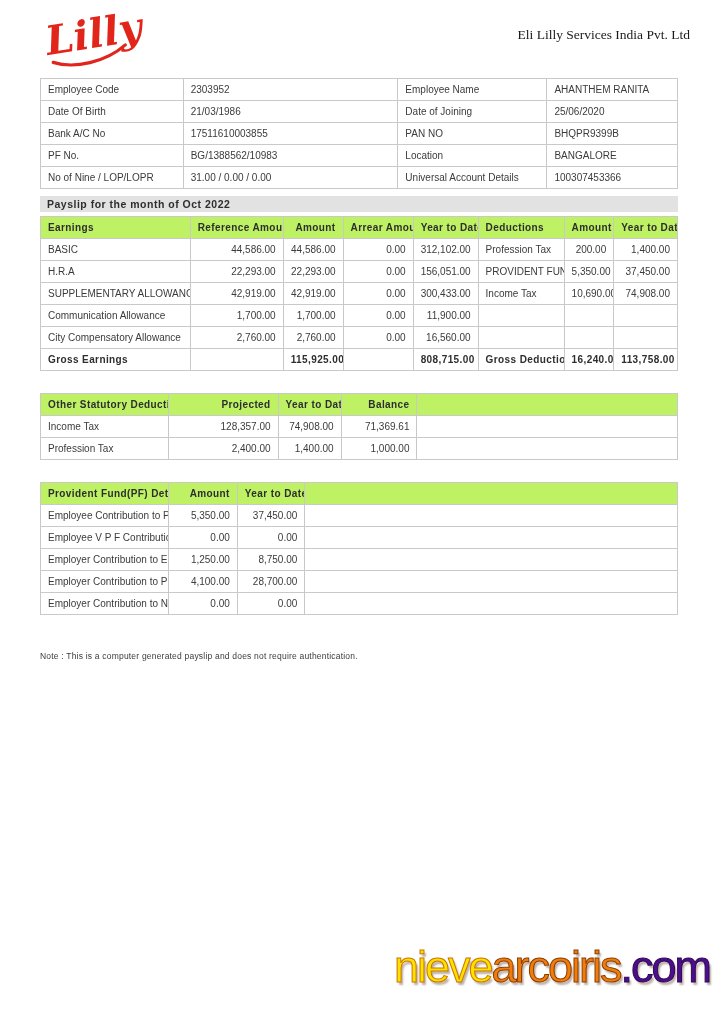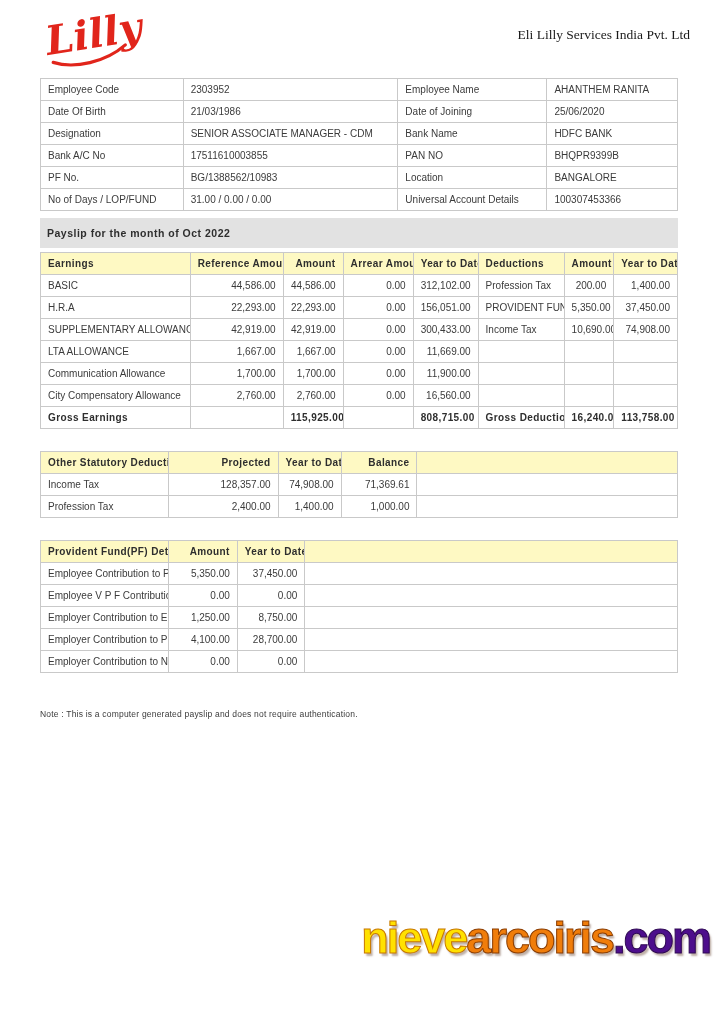"Designation" tr { html: <tr> <td>Designation</td> <td>SENIOR ASSOCIATE MANAGER - CDM</td> <td>Bank Name</td> <td>HDFC BANK</td> </tr> -> none }
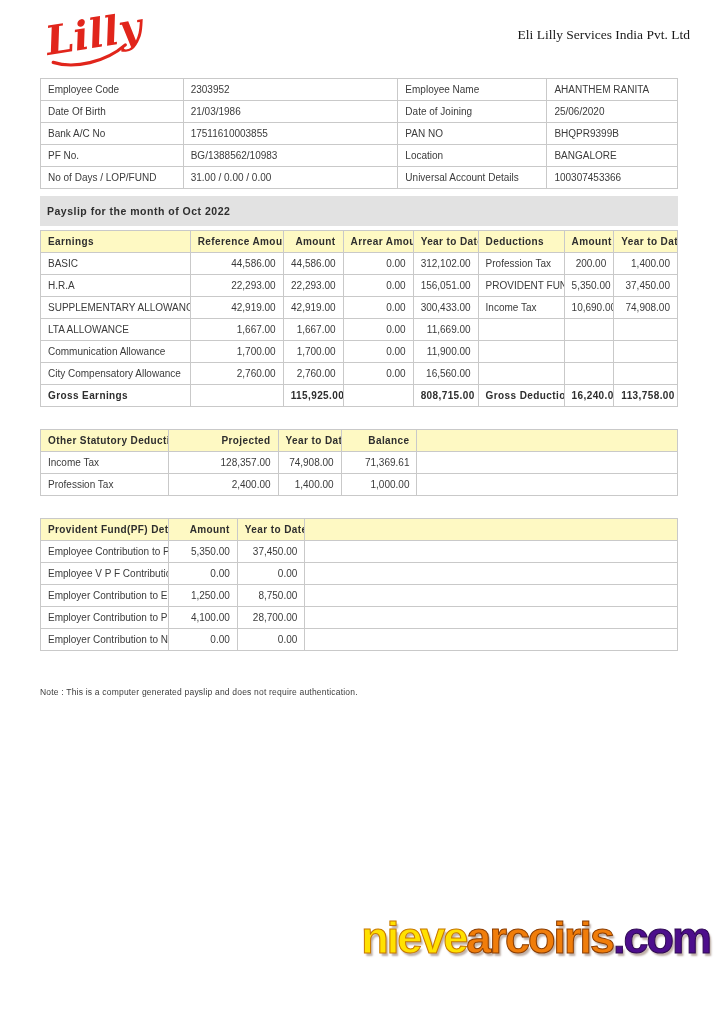"No of Days / LOP/FUND" td { text: Days / LOP/FUND -> Nine / LOP/LOPR }
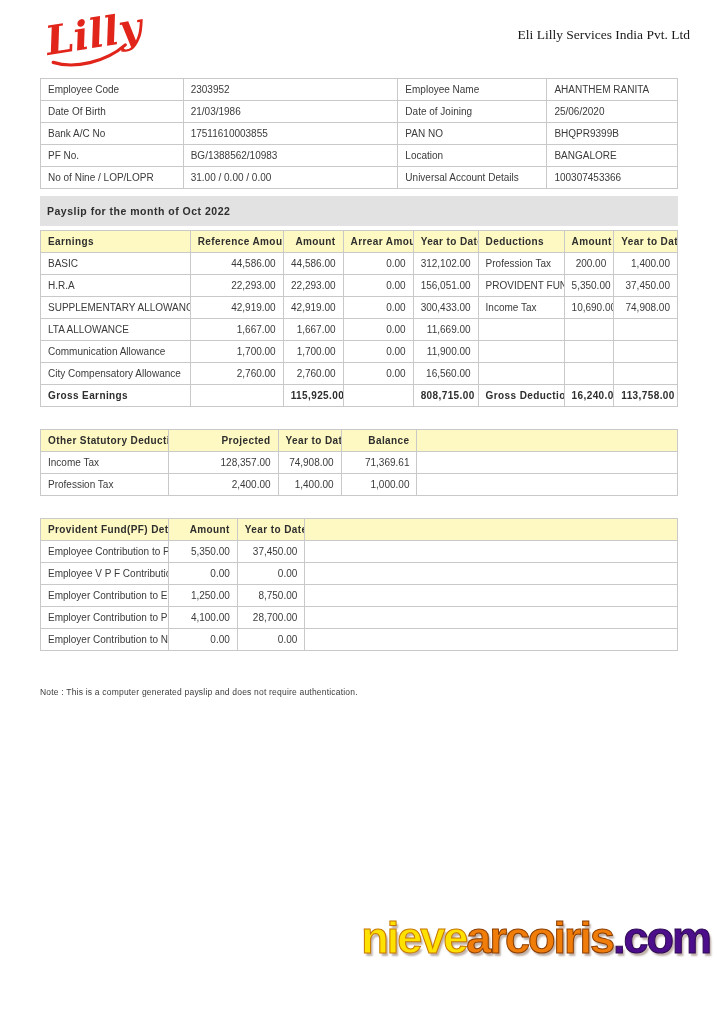"Payslip for the month of" .title-bar { padding: 9px 7px -> 2px 7px }
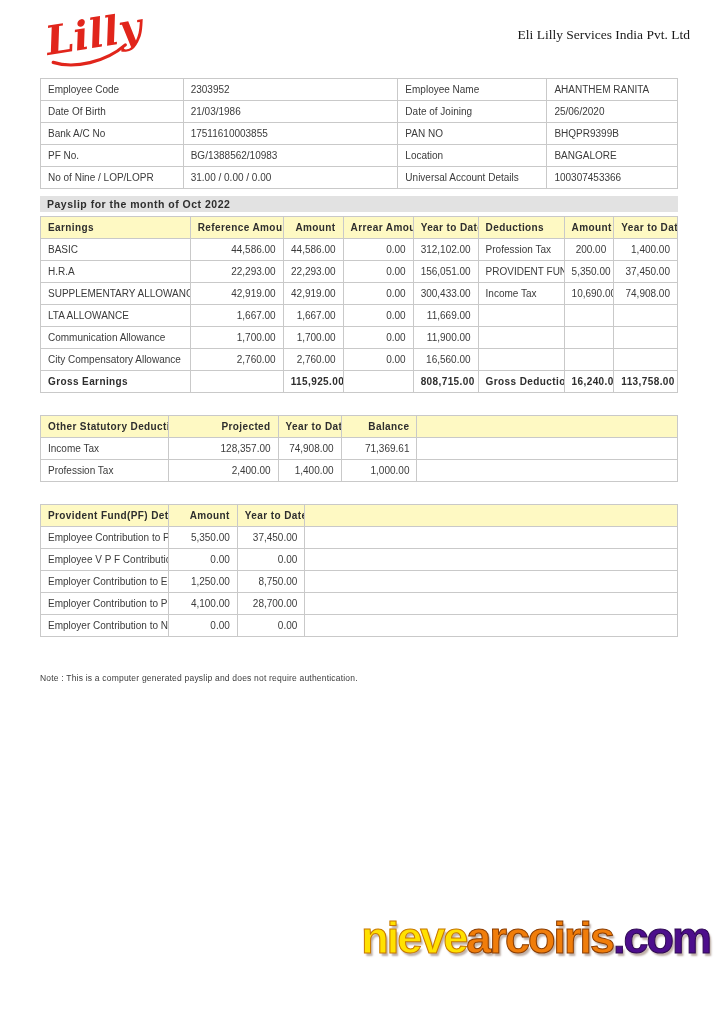"Earnings" .hdr-bg { background: #fef9c3 -> #bef264 }
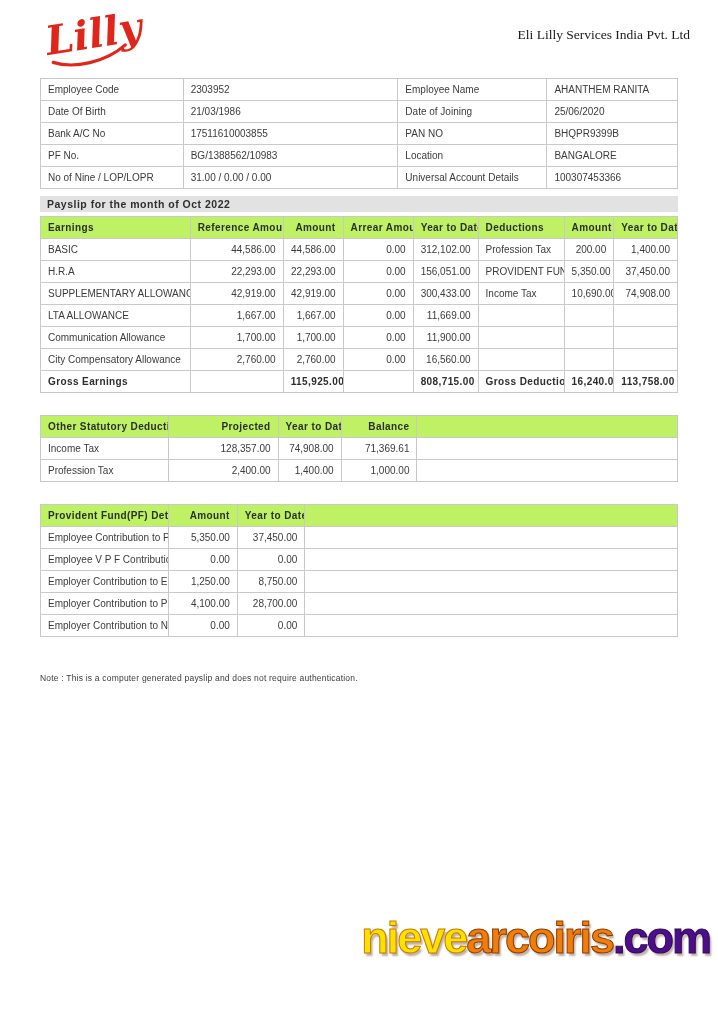"LTA ALLOWANCE" tr { html: <tr> <td>LTA ALLOWANCE</td> <td>1,667.00</td> <td>1,667.00</td> <td>0.00</td> <td>11,669.00</td> <td></td> <td></td> <td></td> </tr> -> none }
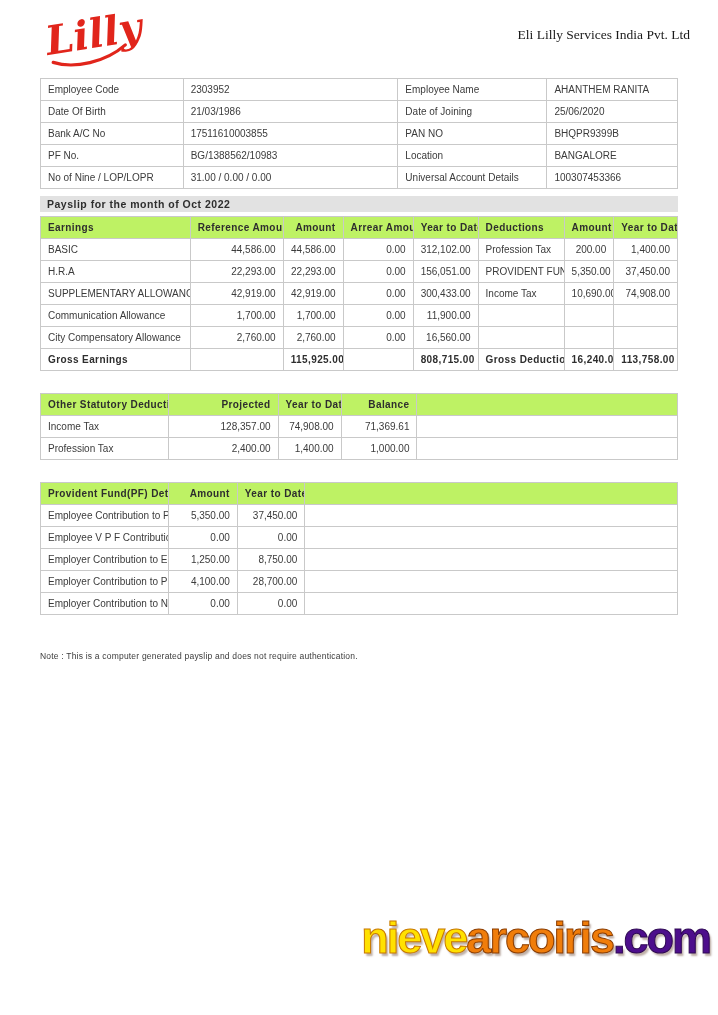"nievearcoiris.com" .watermark { font-weight: bold -> normal; top: 912px -> 941px }
